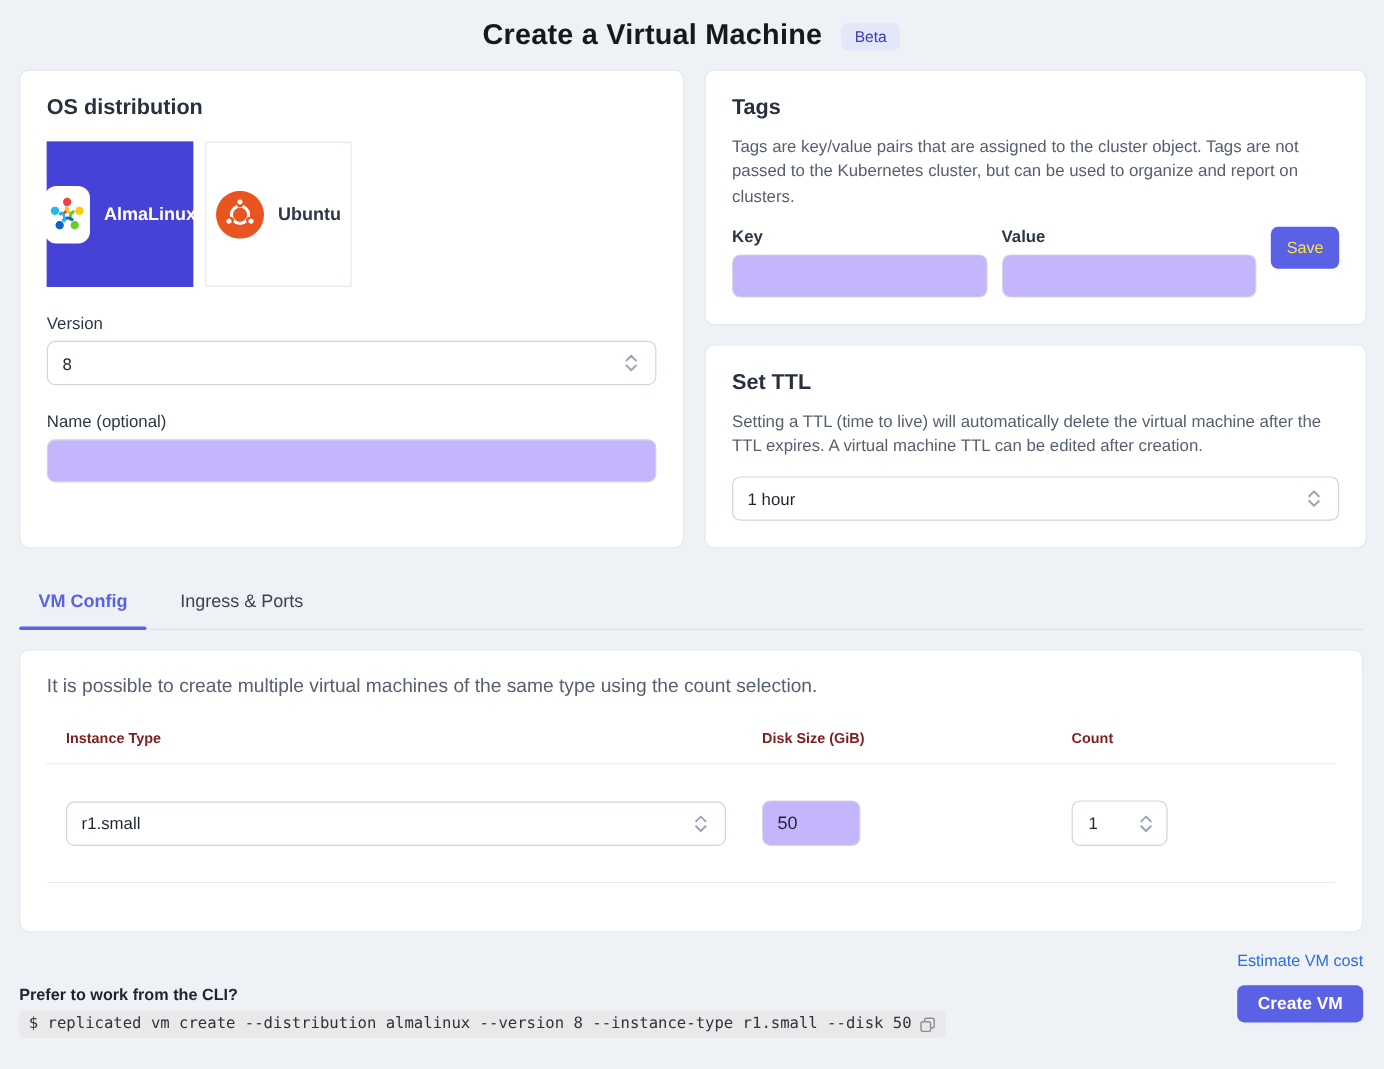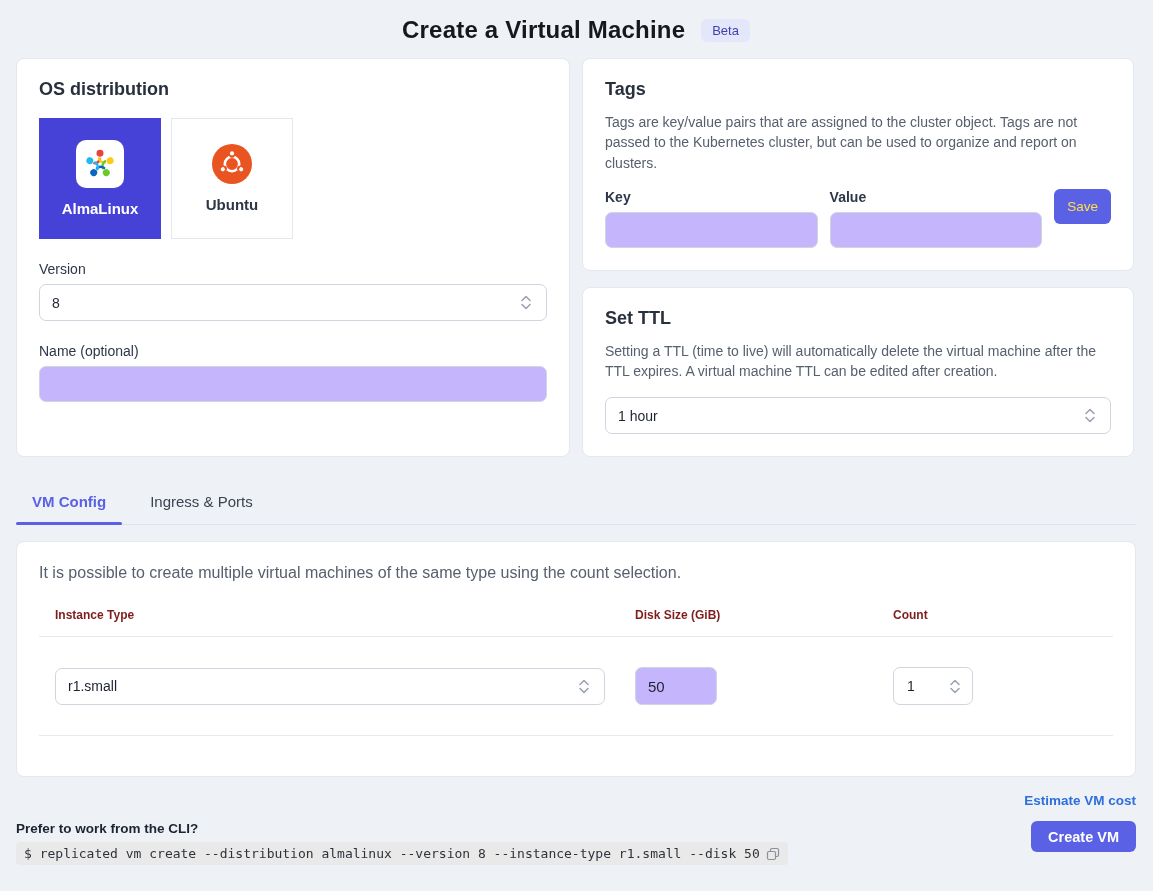"OS distribution" .top-grid { gap: 12px -> 17px }
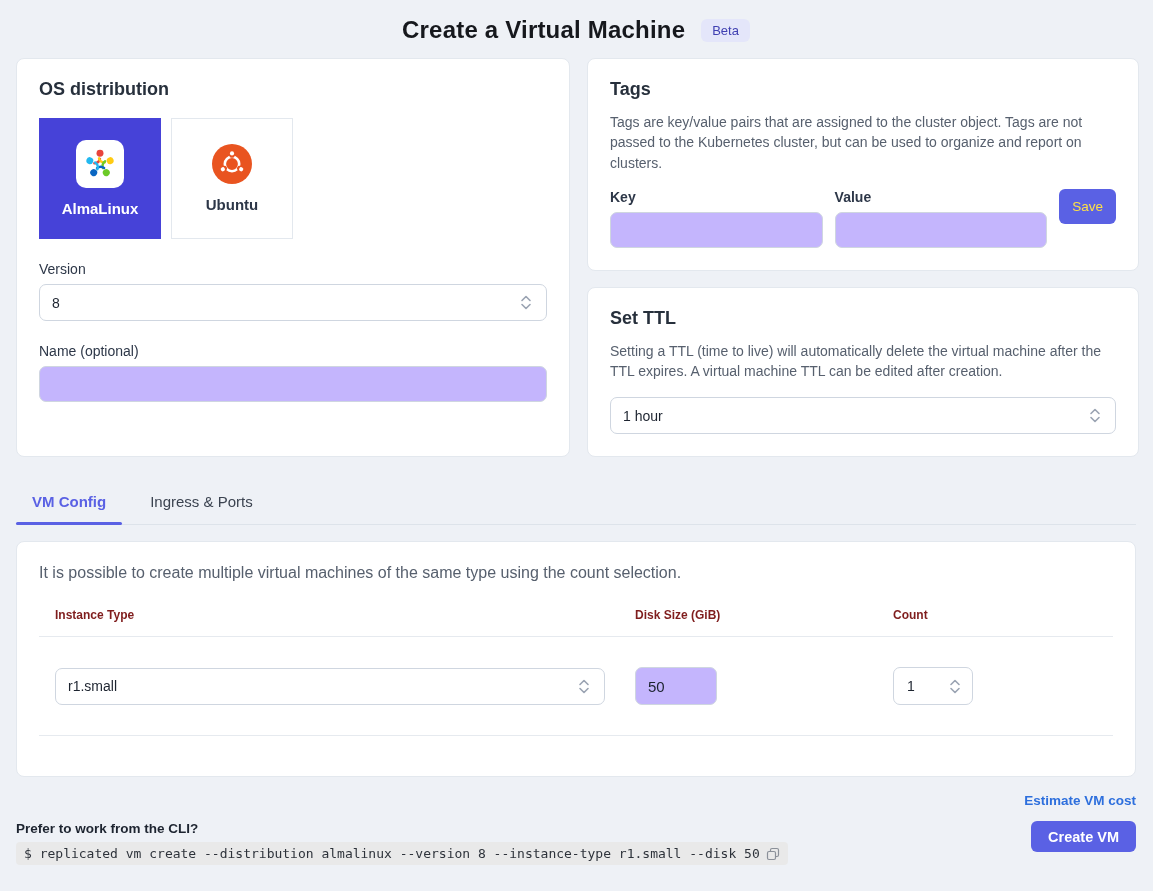"AlmaLinux" .os-tile { flex-direction: column -> row }
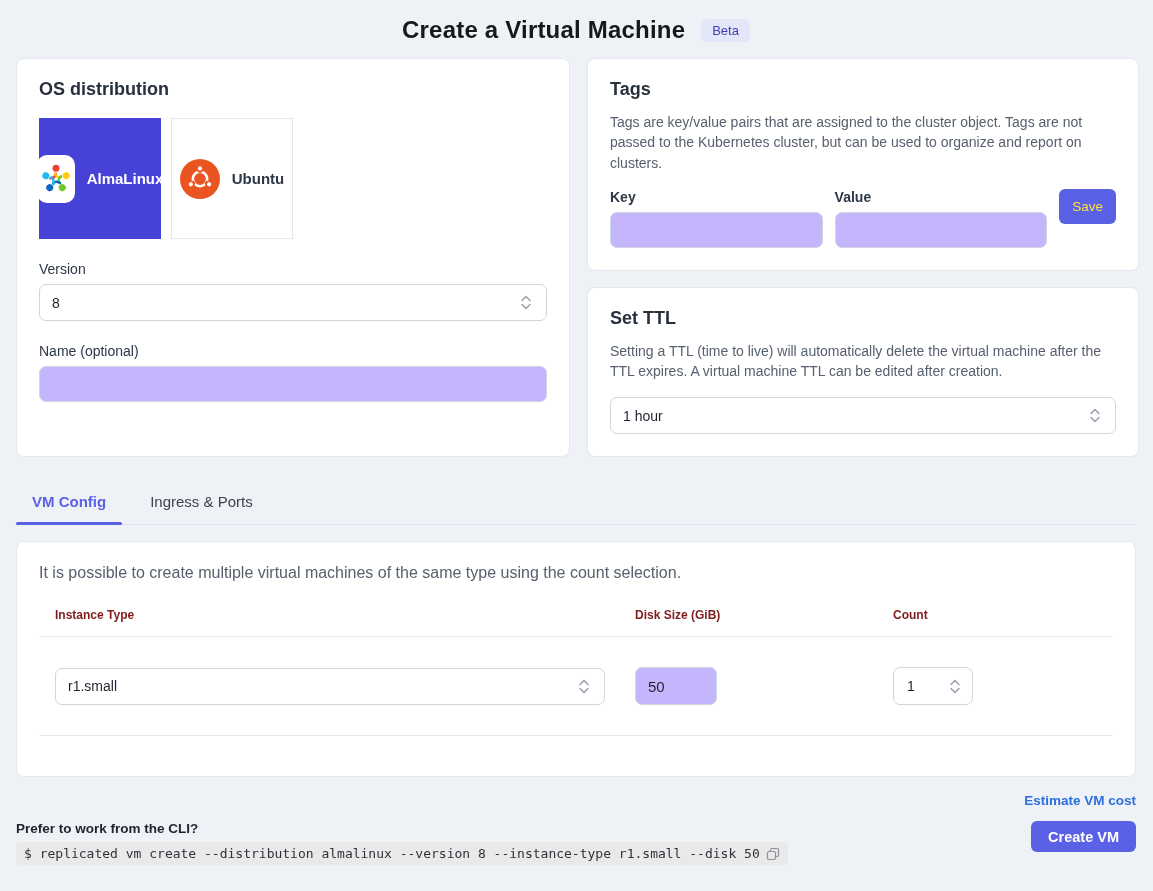"Estimate VM cost" .estimate-link { font-weight: 700 -> 400 }
